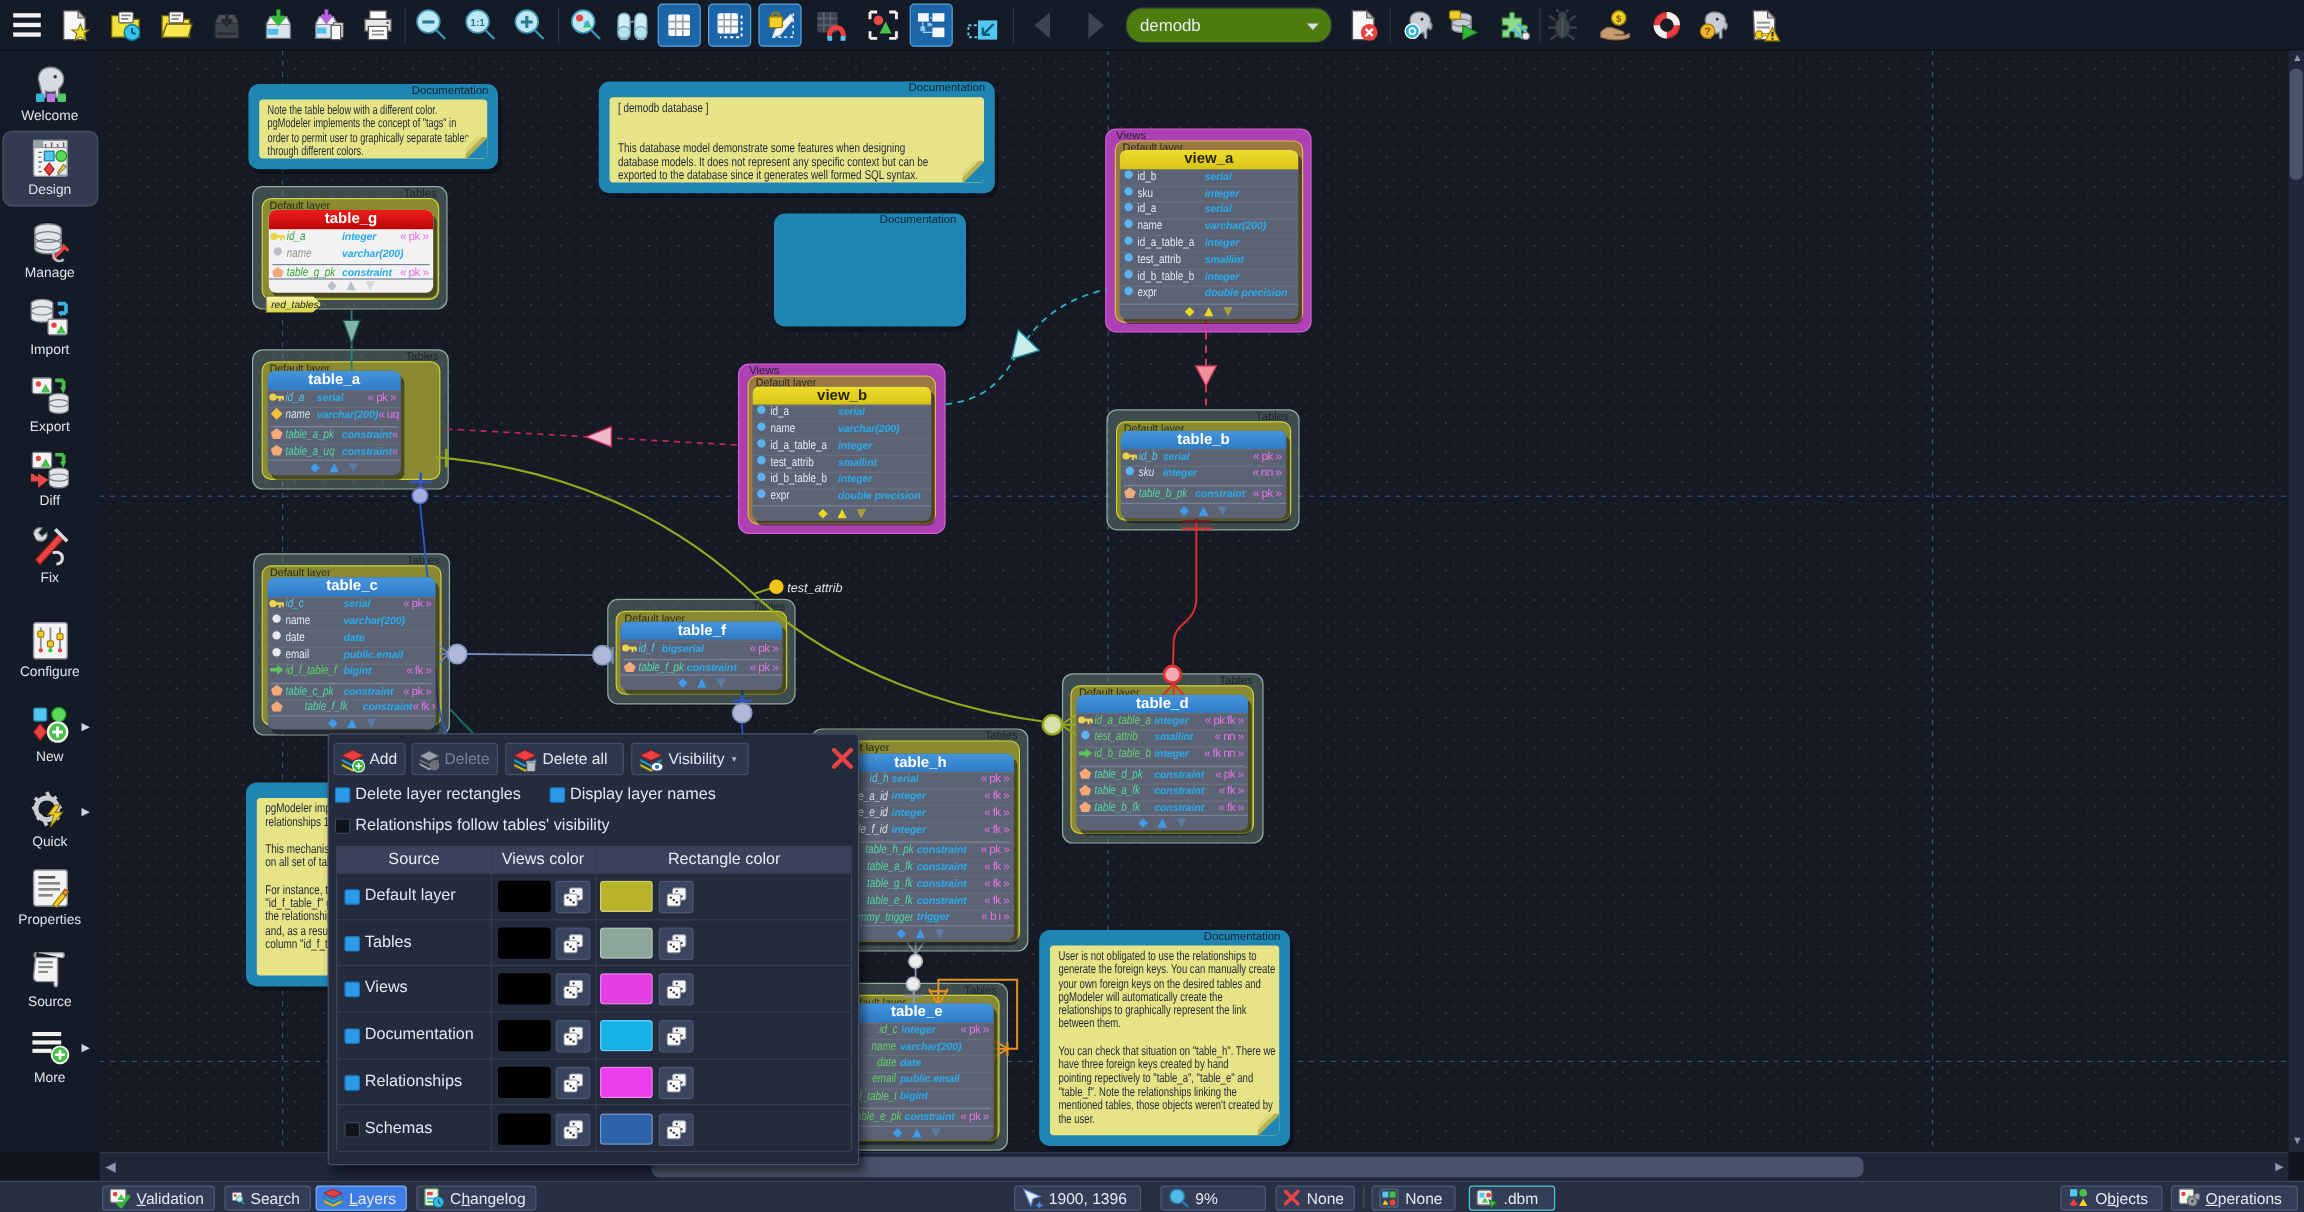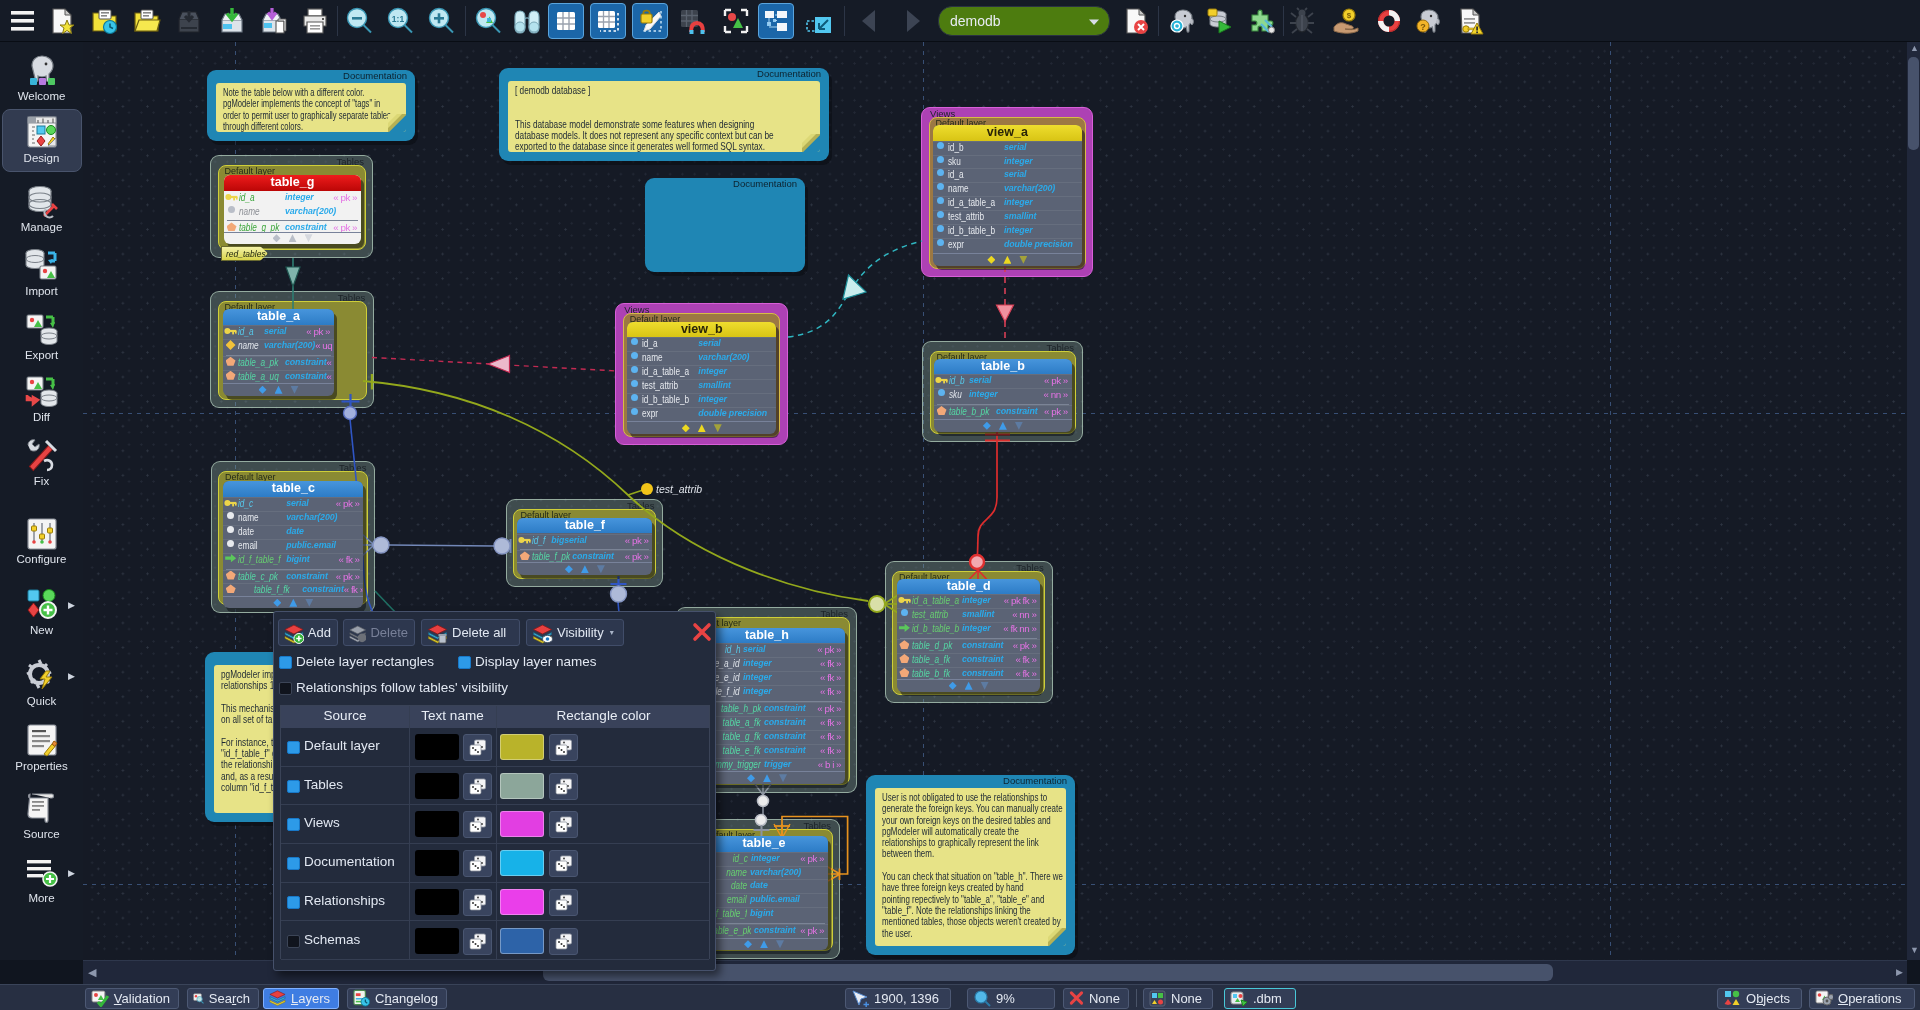"Text name" span.dhc { text: Text name -> Views color }
